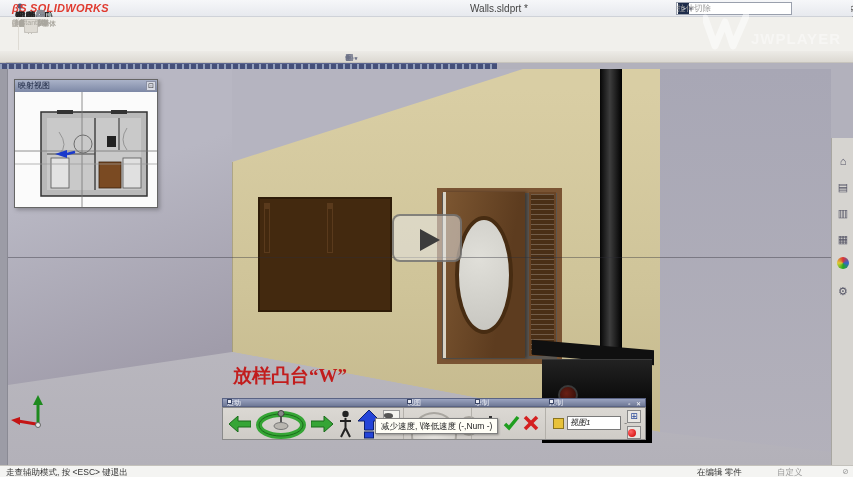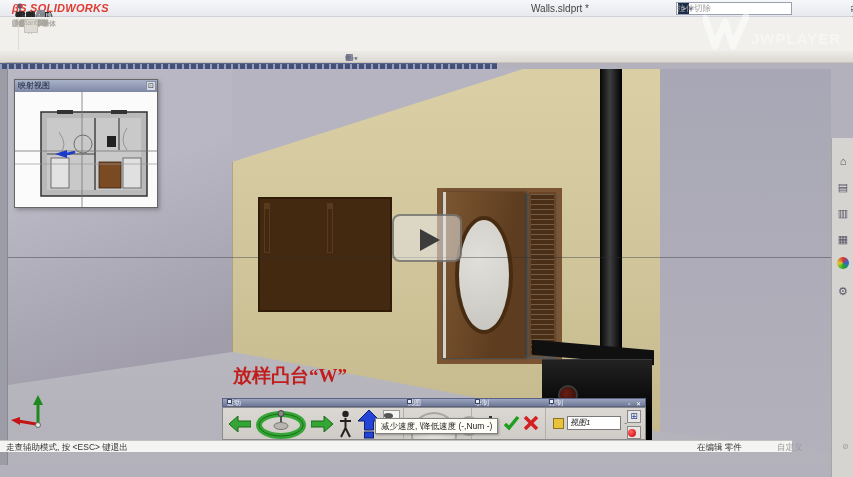"Walls.sldprt *" .doc-title { text-align: center -> left }
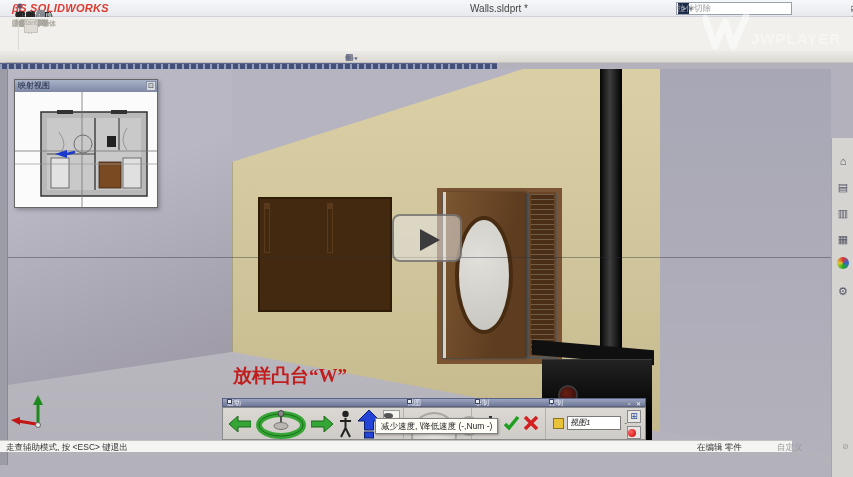"走查辅助模式, 按 <ESC> 键退出" .statusbar { top: 440px -> 465px; width: 792px -> 853px }
